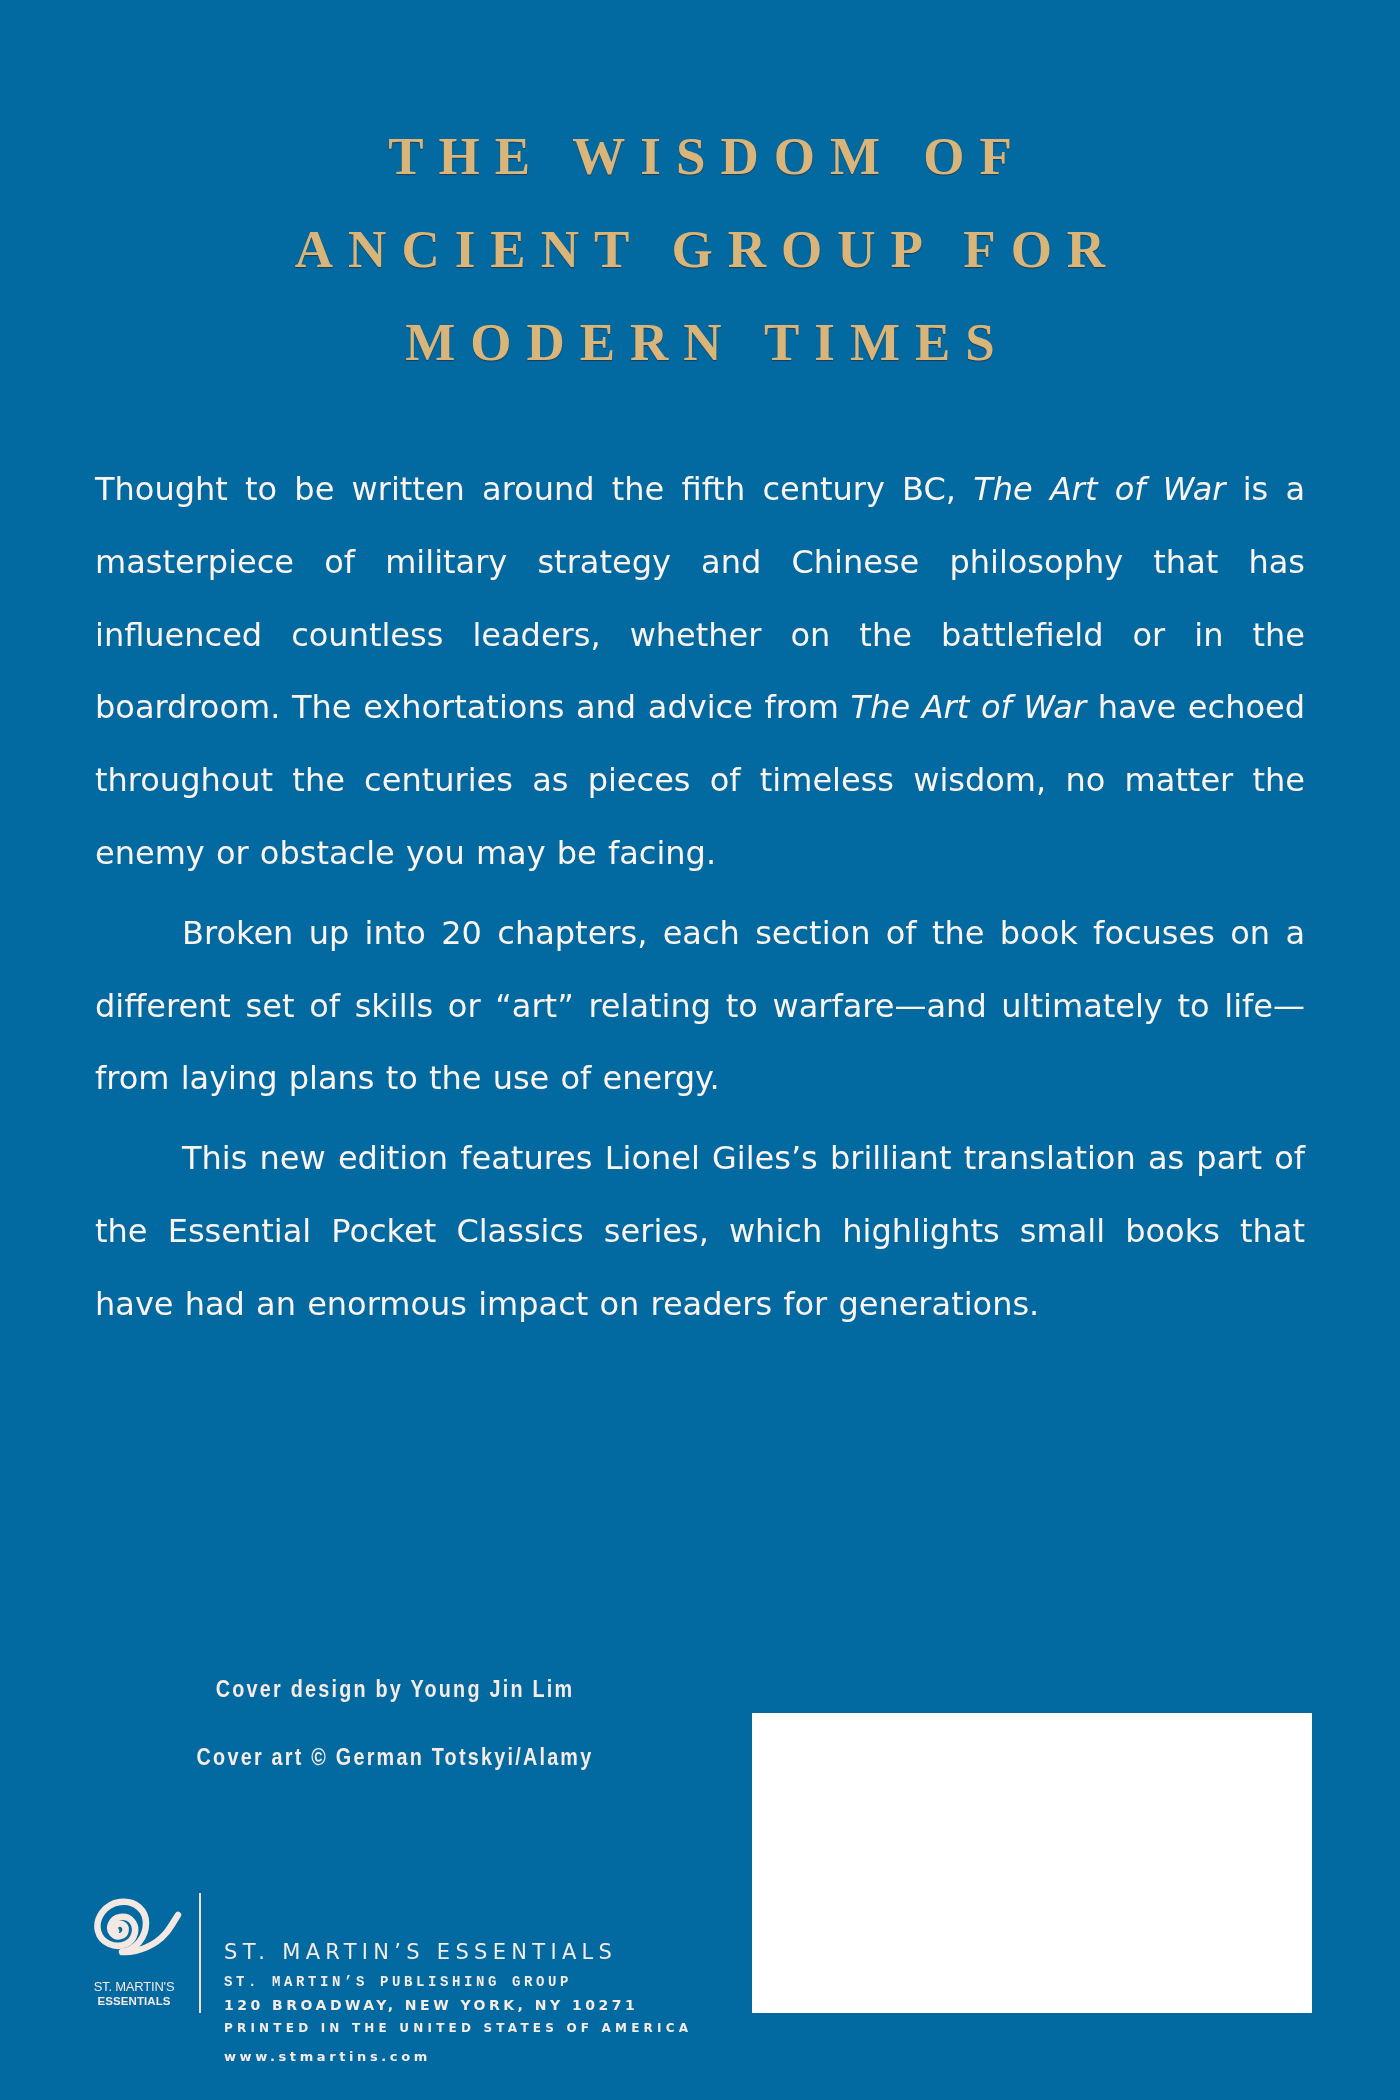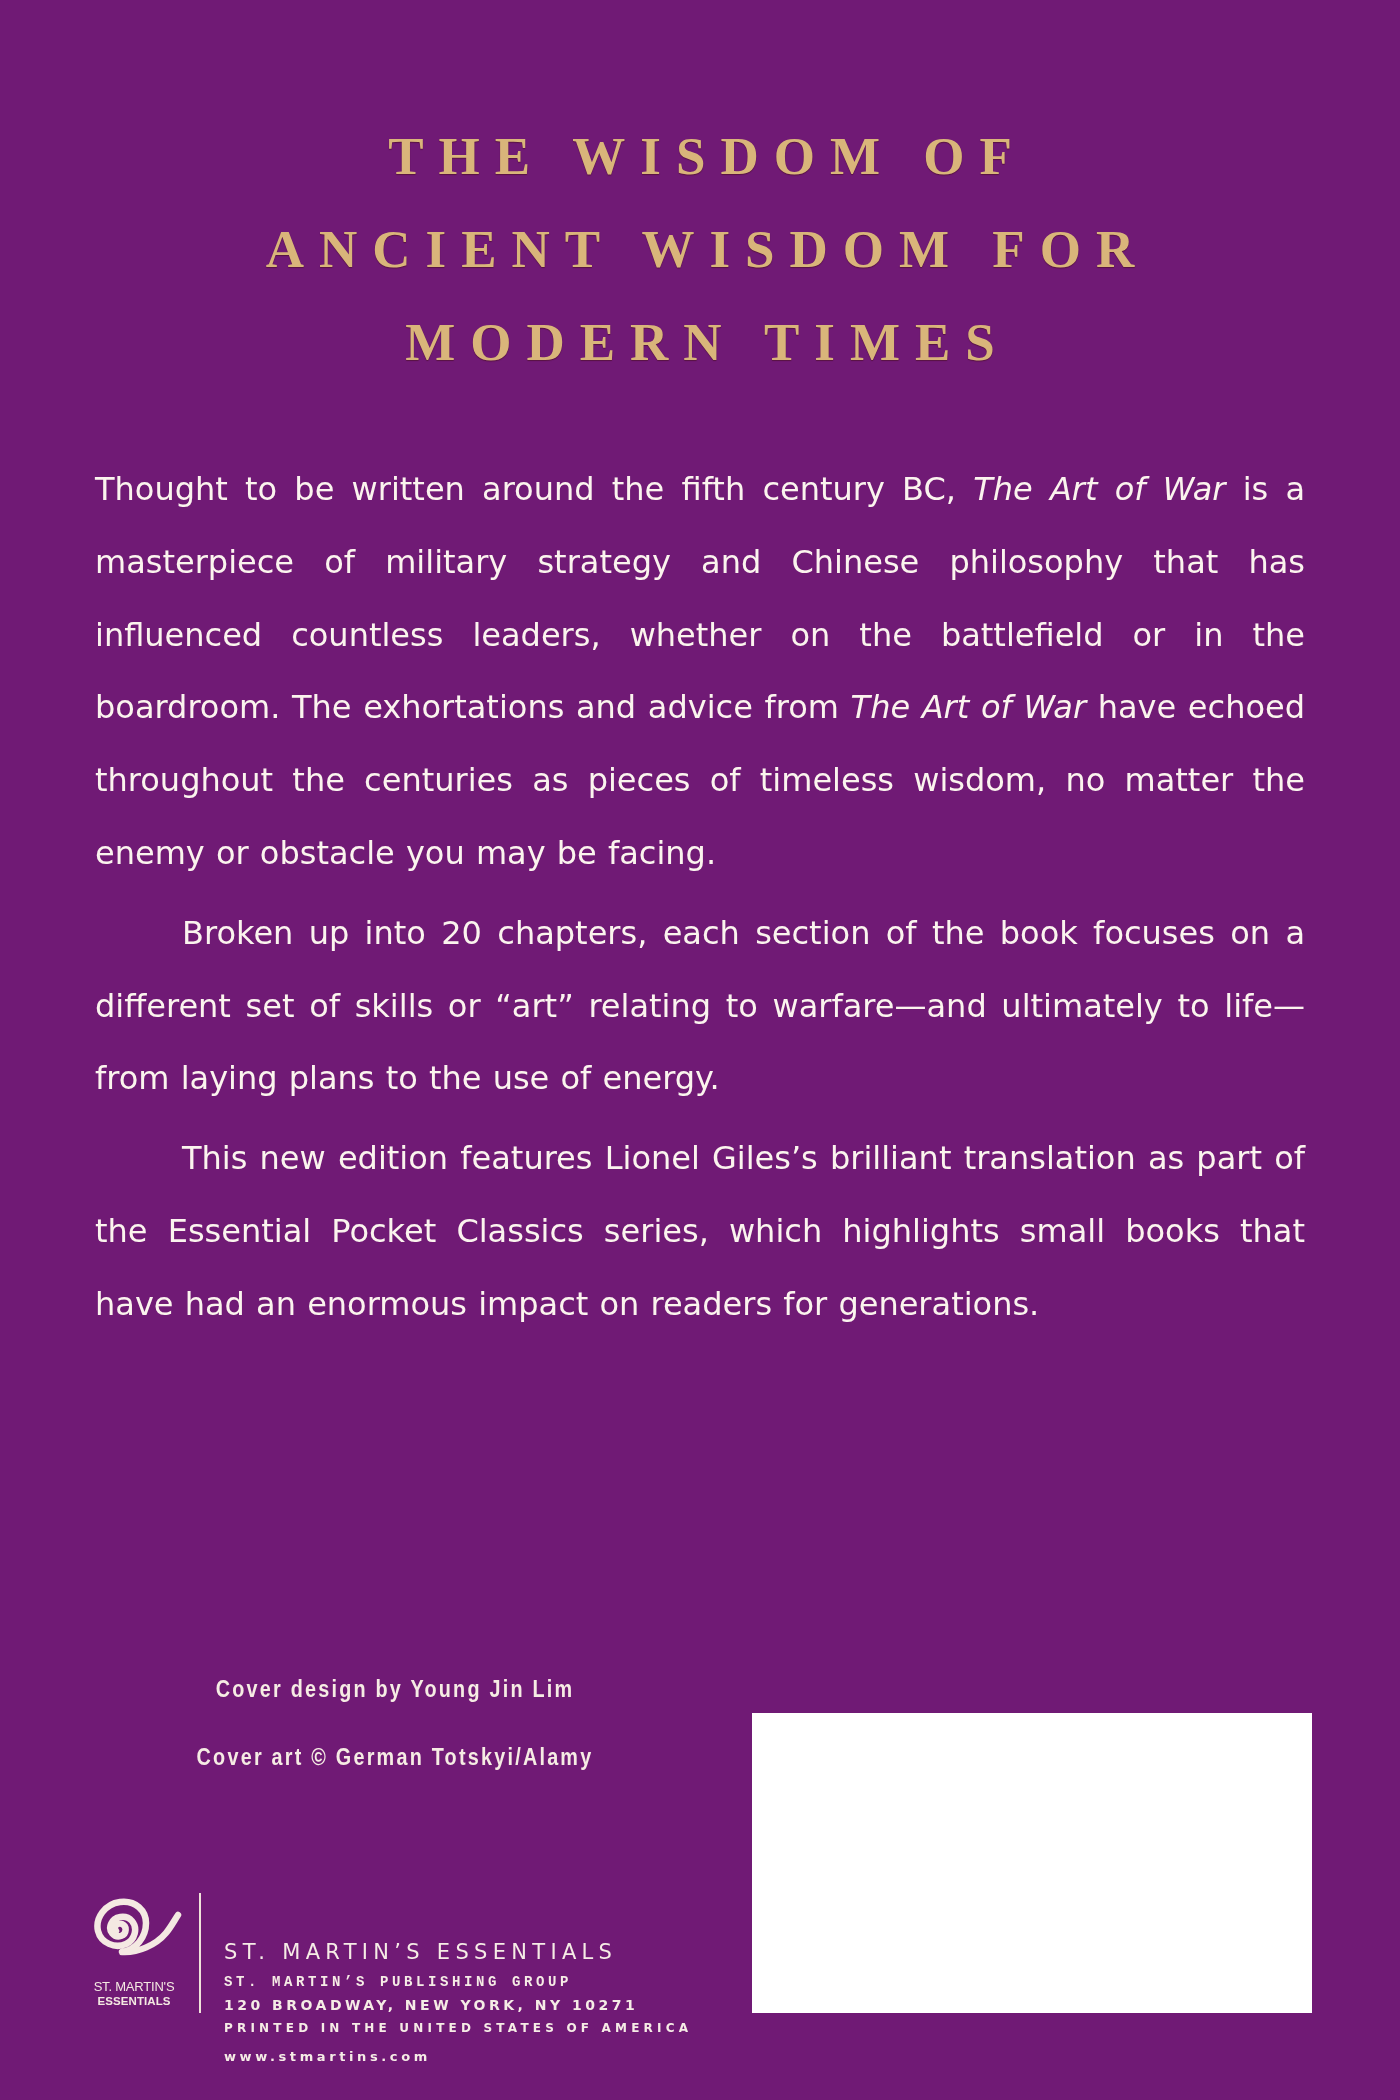"THE WISDOM OF" .cover { background: #701a75 -> #0369a1 }
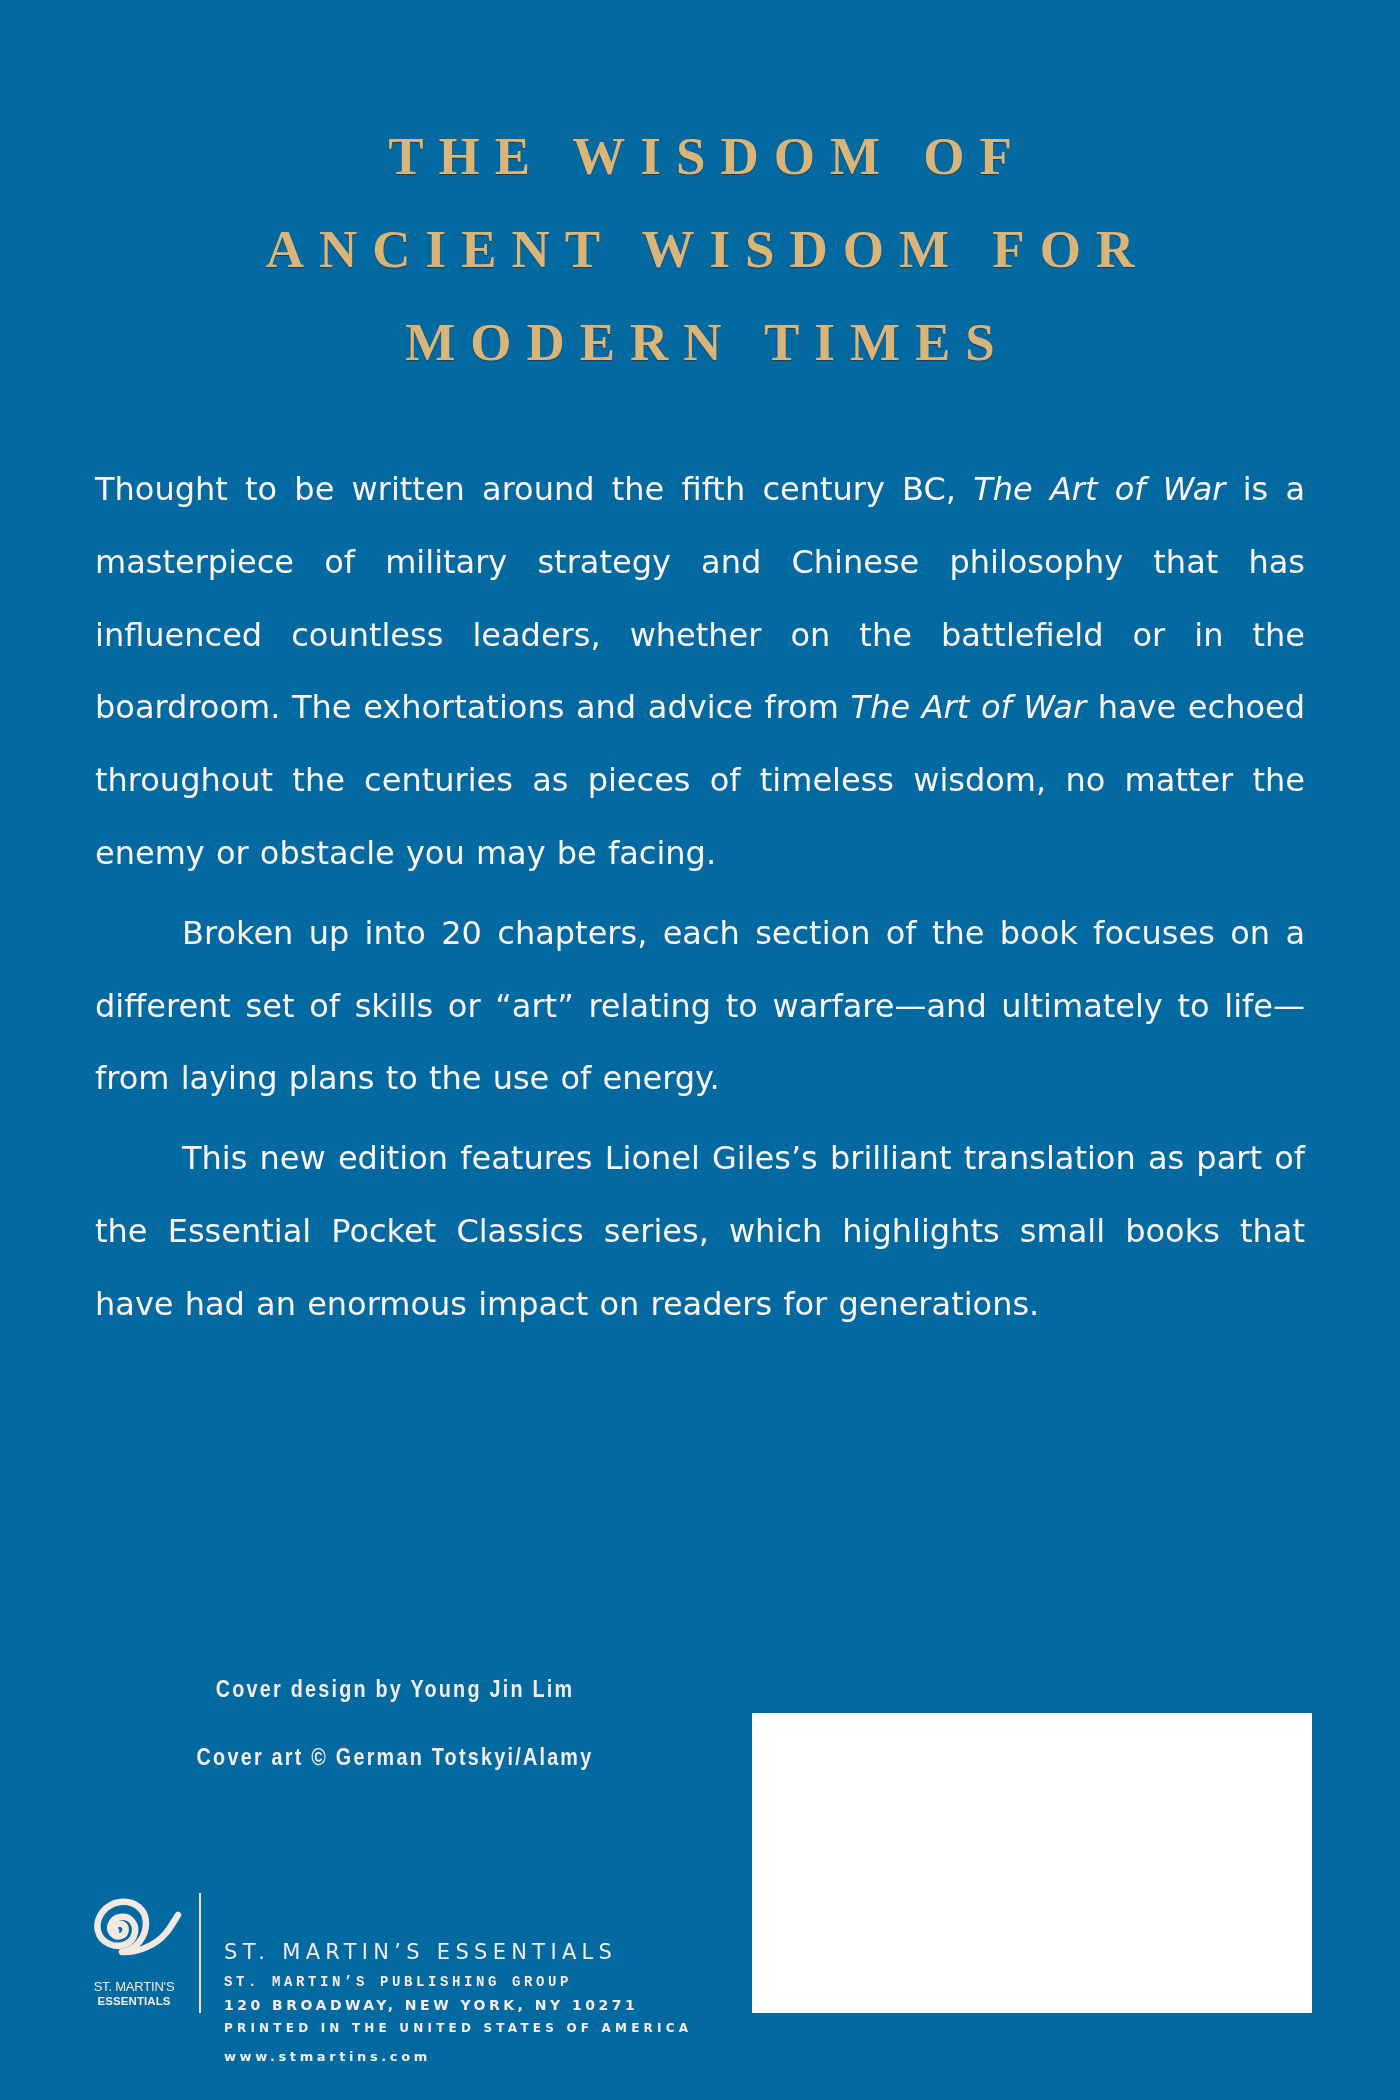"ANCIENT WISDOM FOR" span.title-line { text: WISDOM -> GROUP }
